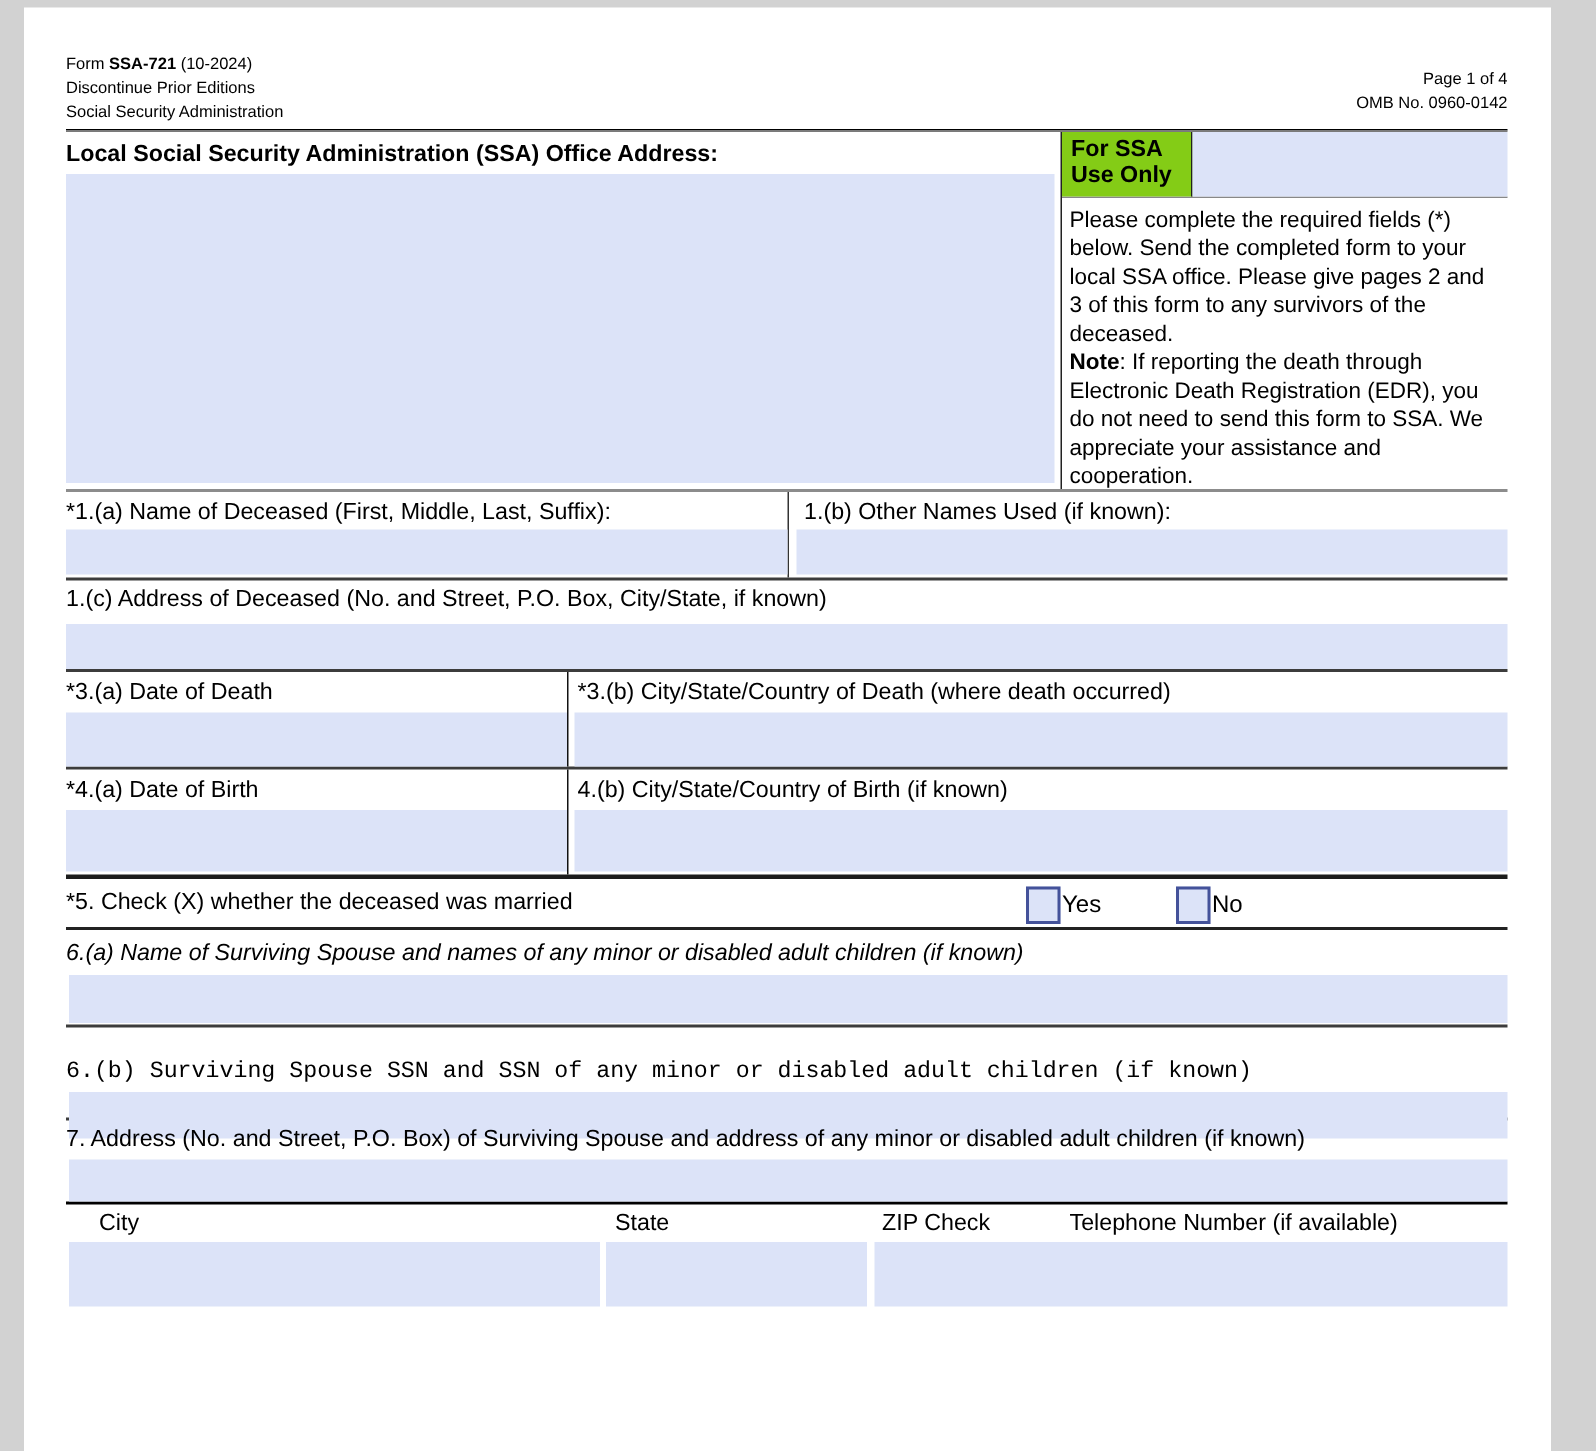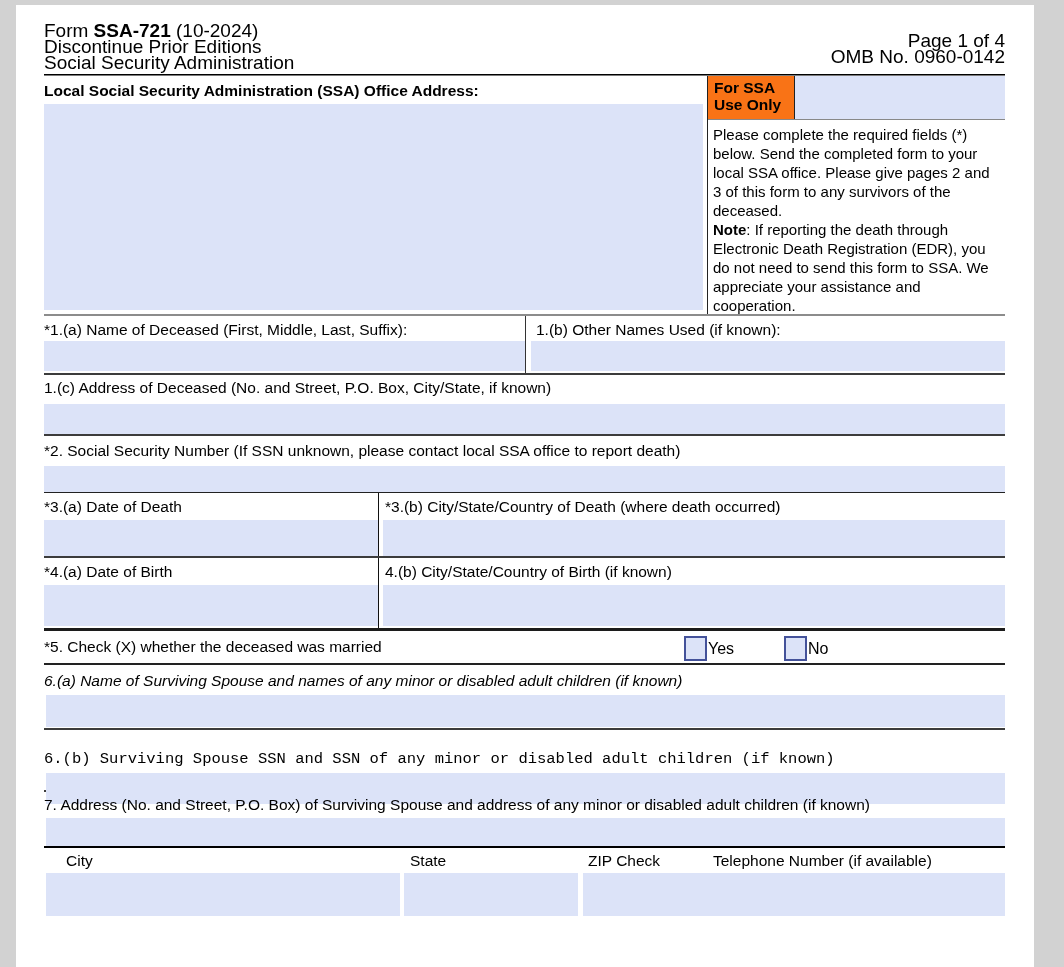"Form SSA-721 (10-2024)" .hdr { font-size: 19px -> 11px; padding-top: 18px -> 30px }
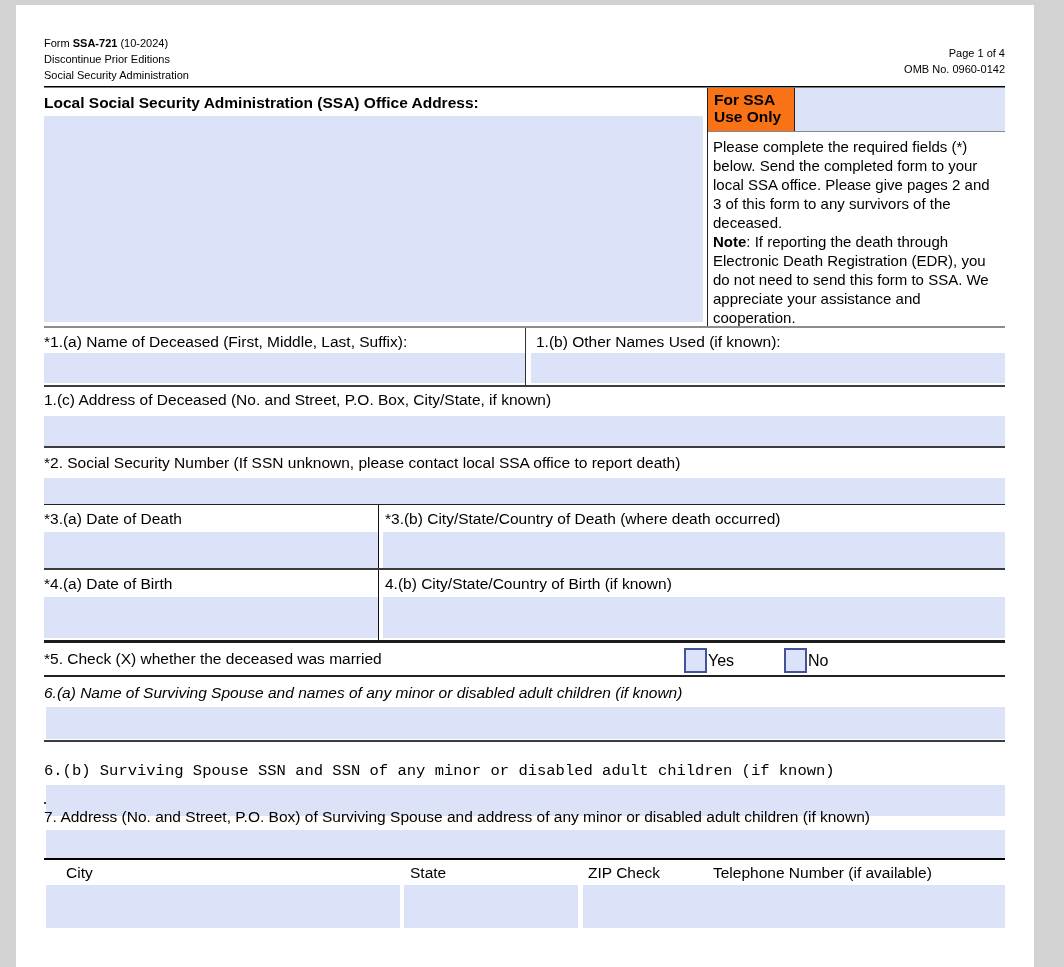"For SSA" .ssa-box { background: #f97316 -> #84cc16 }
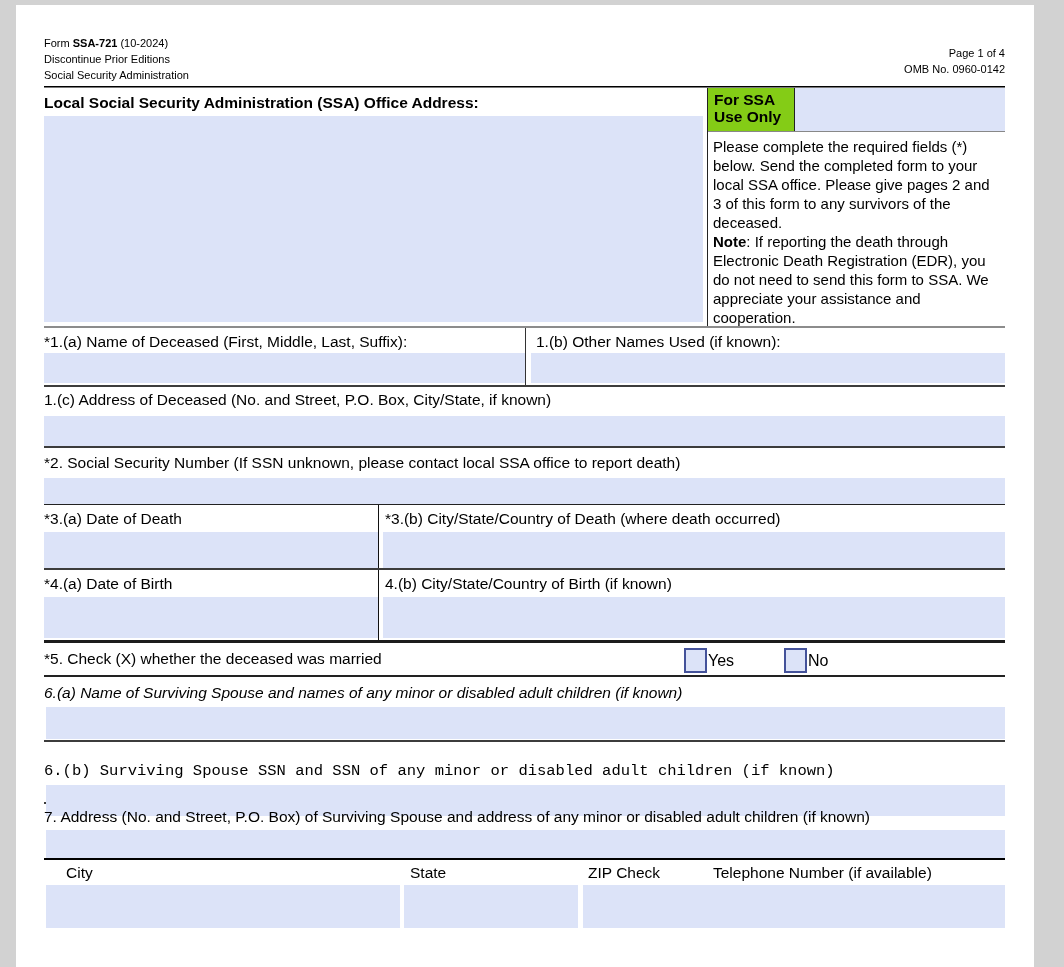"*2. Social Security Number (If" div.row { html: <div> <div>*2. Social Security Number (If SSN unknown, please contact local SSA office to report death)</div> <div></div> </div> -> none }
